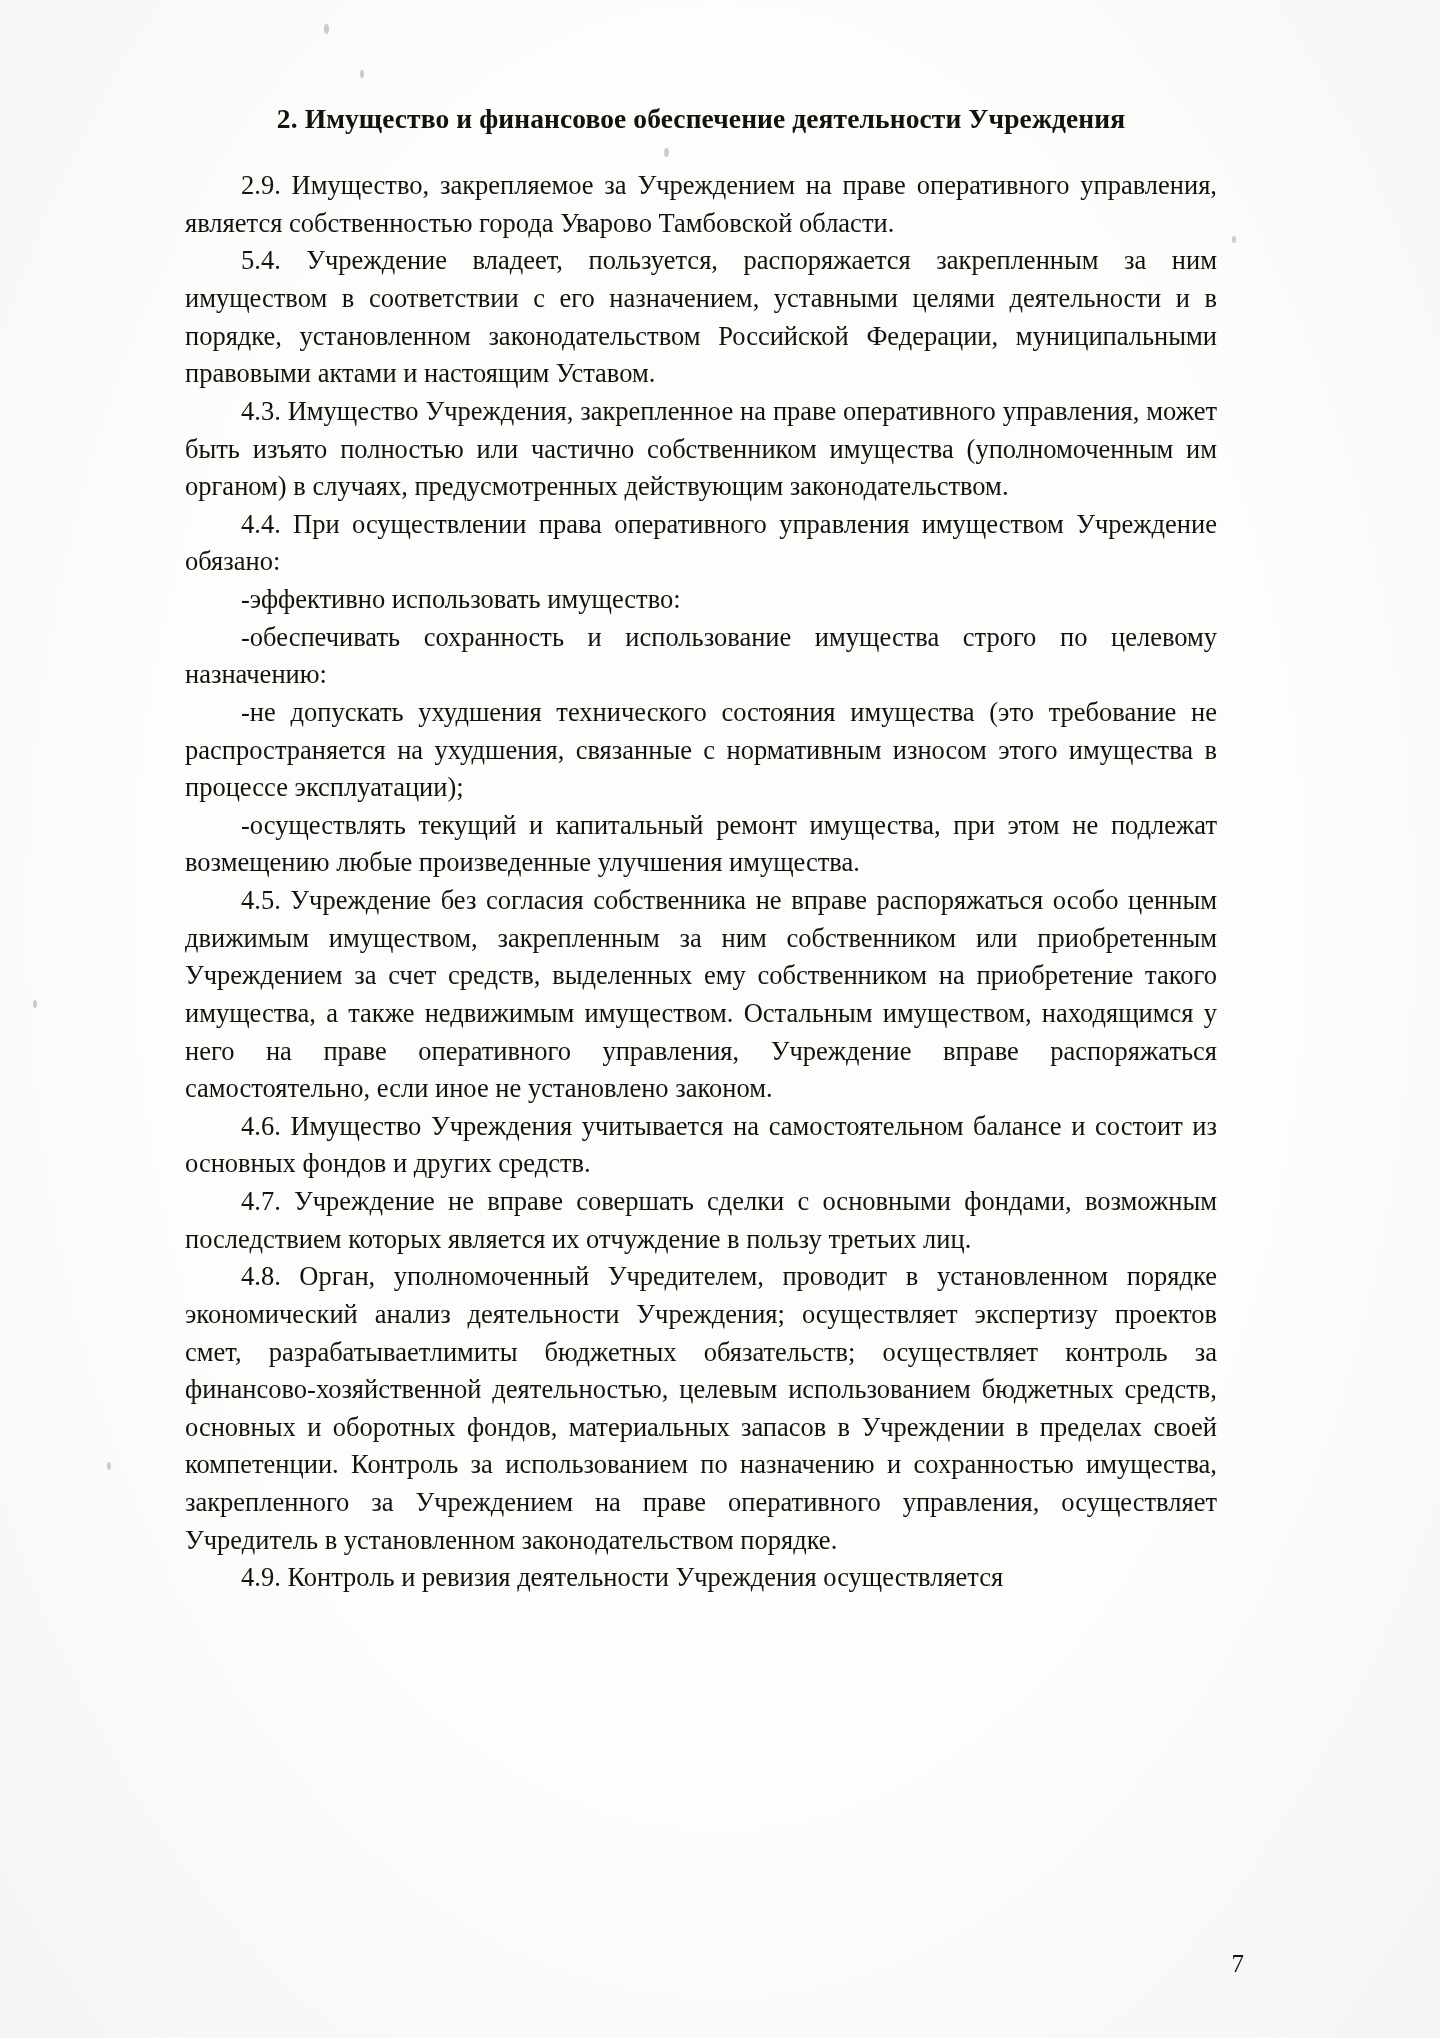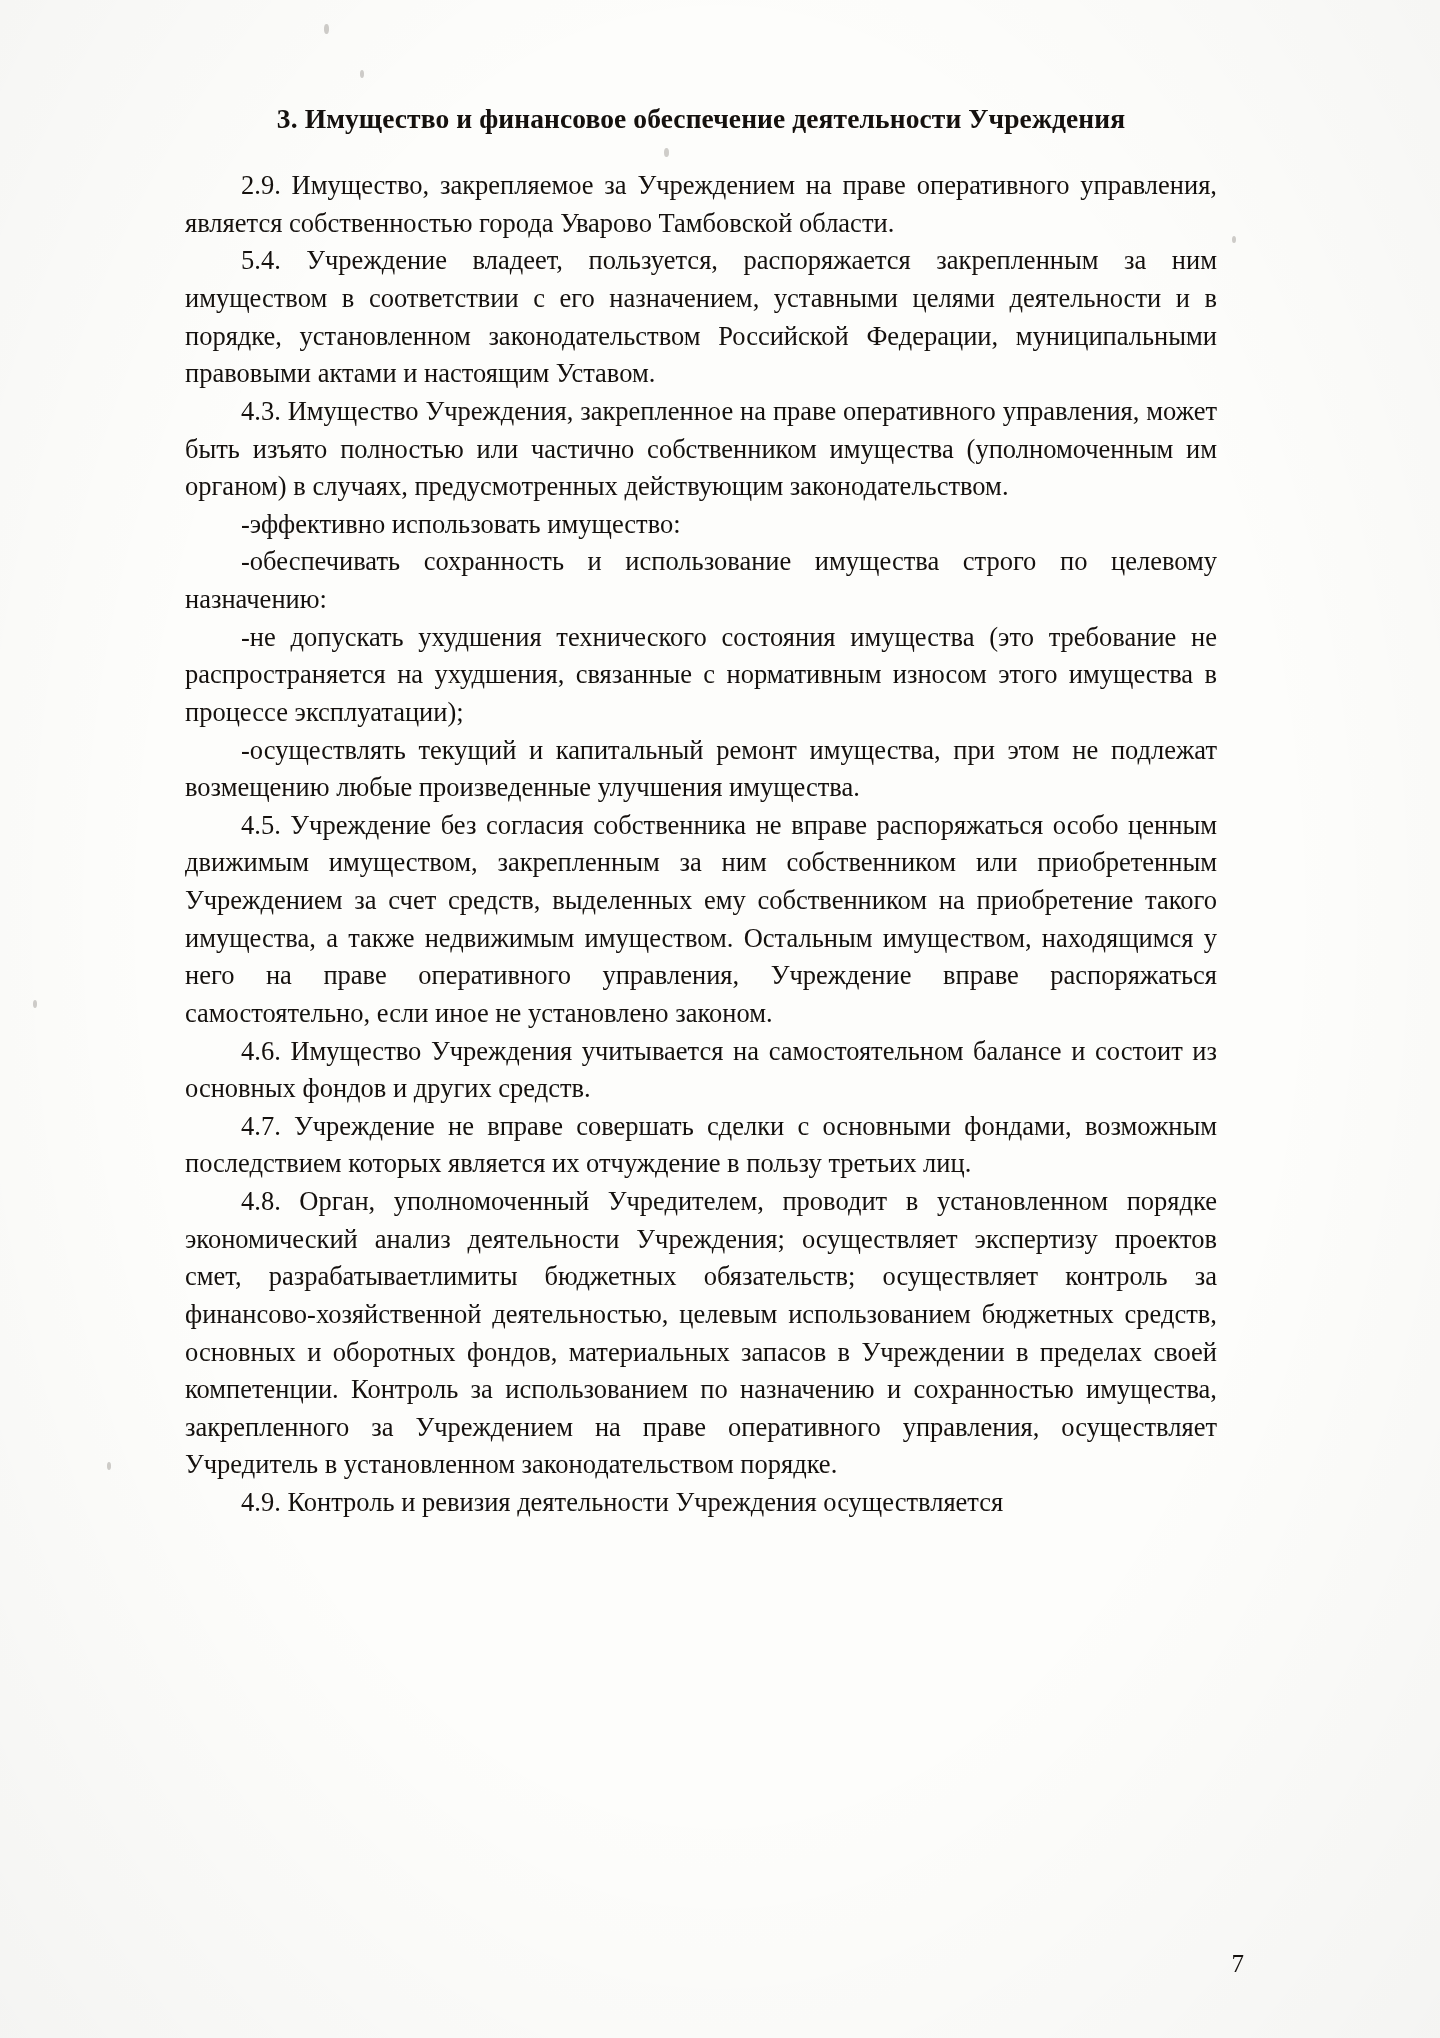"3. Имущество и финансовое обеспечение" h1.doc-title { text: 3 -> 2 }
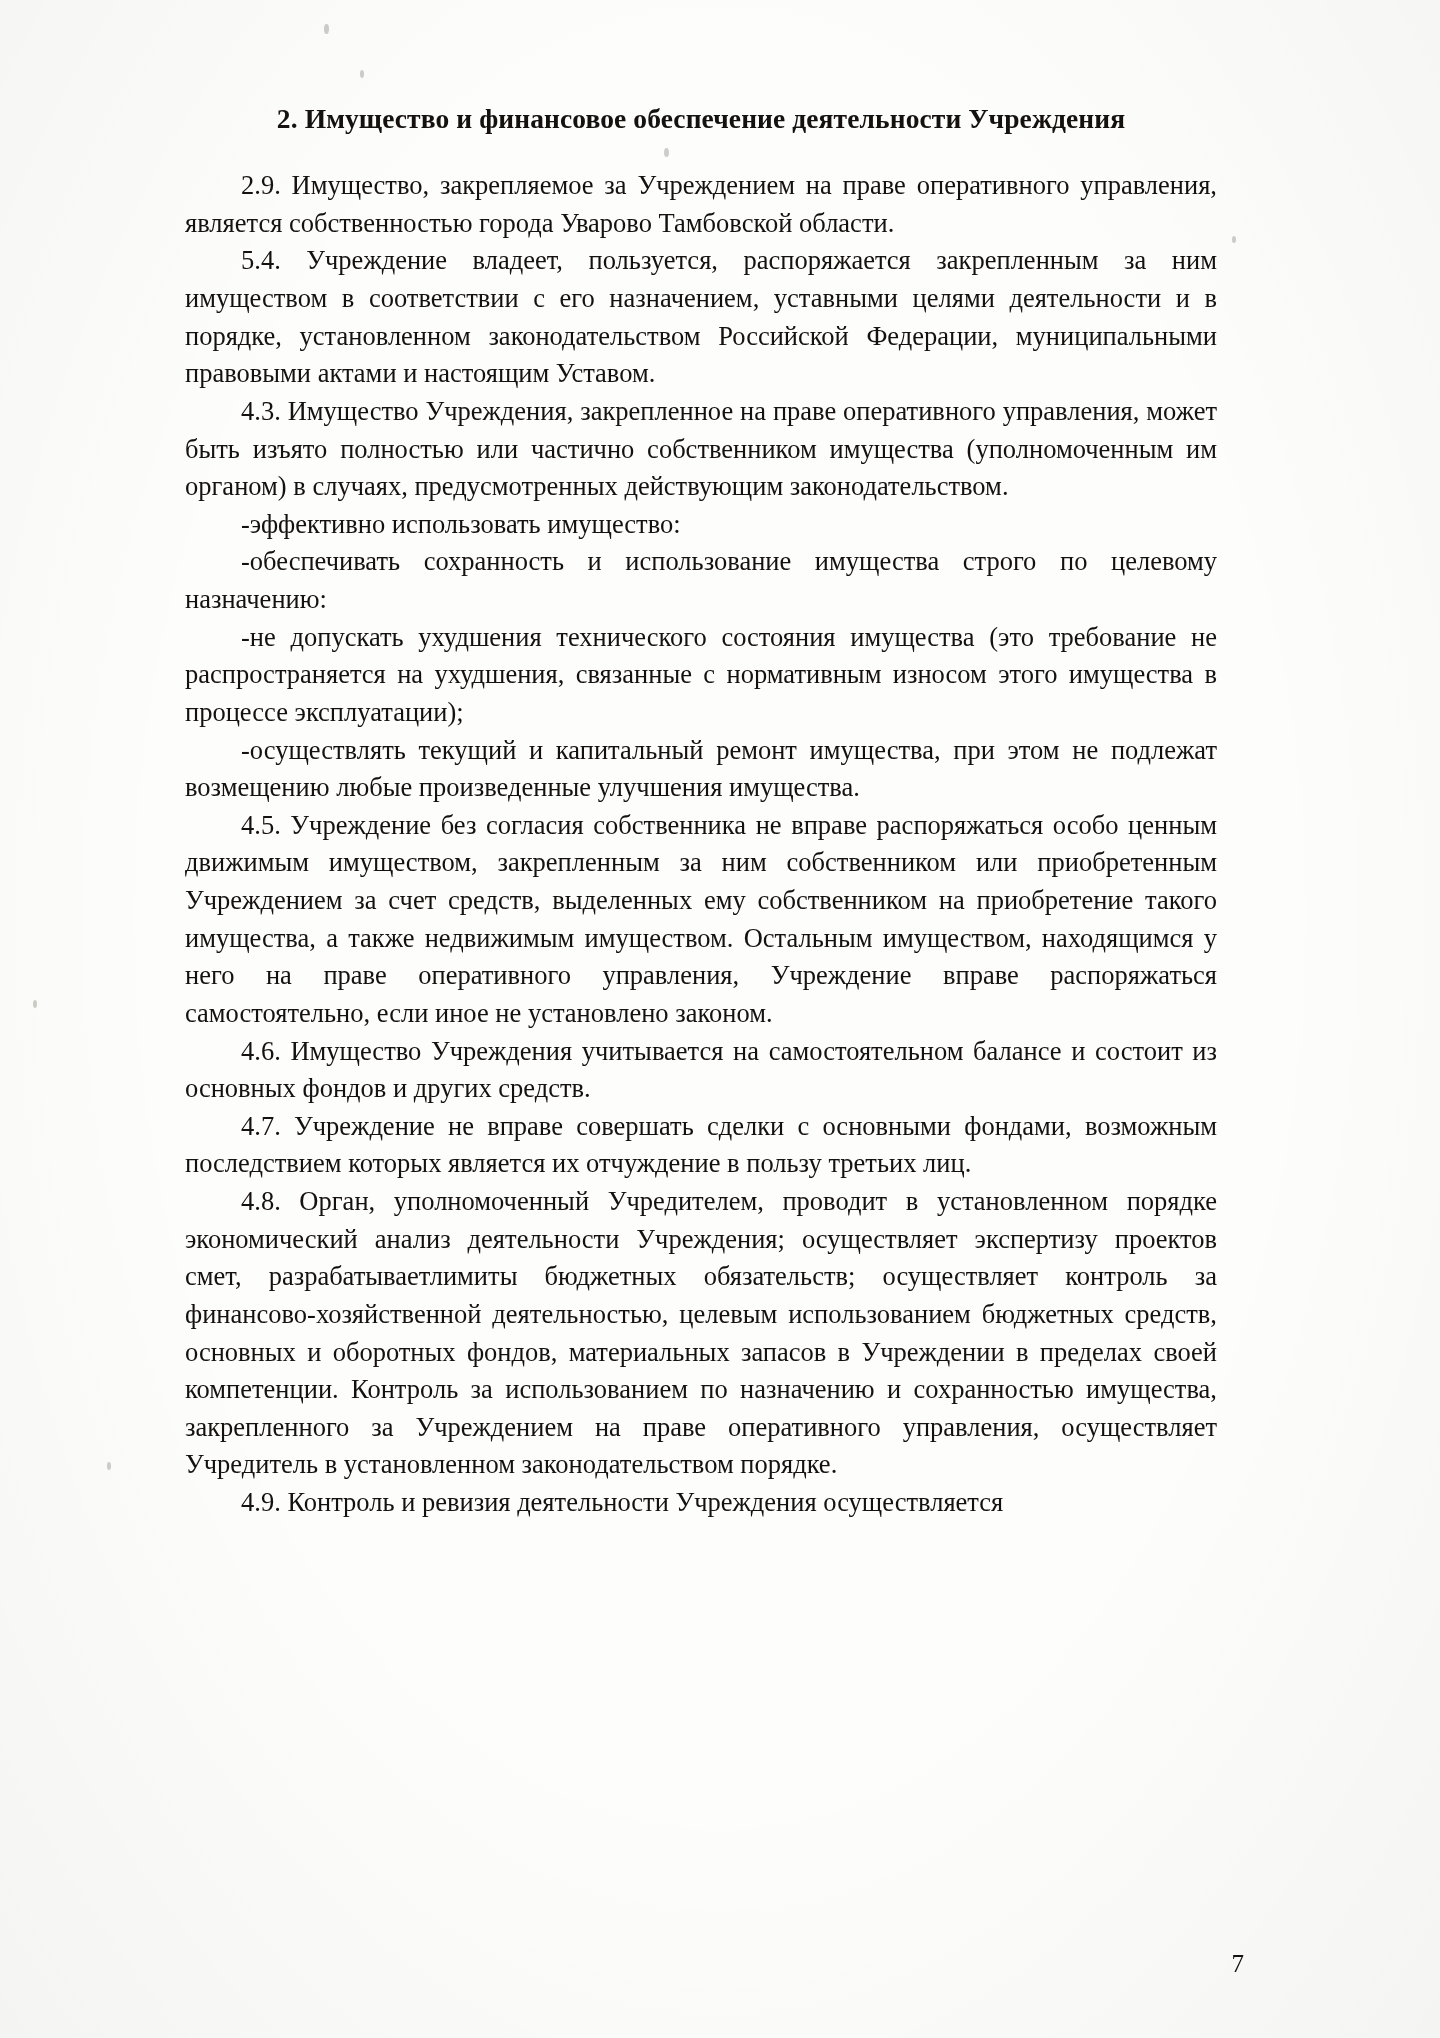"4.4. При осуществлении права" p.para { html: none -> <p>4.4. При осуществлении права оперативного управления имуществом Учреждение обязано:</p> }
